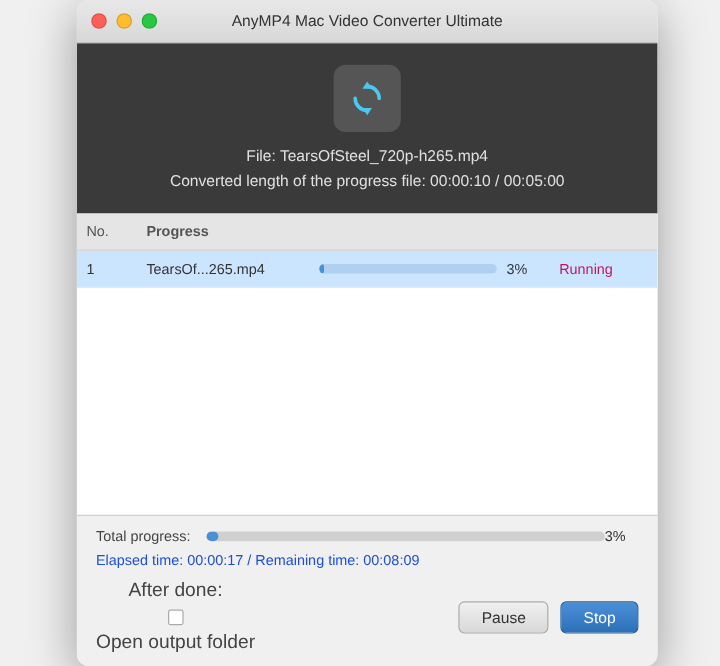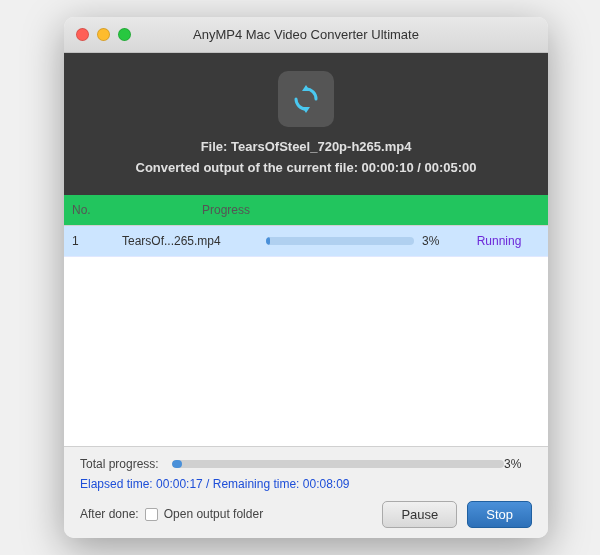"File: TearsOfSteel_720p-h265.mp4" .header-area { font-weight: bold -> none }
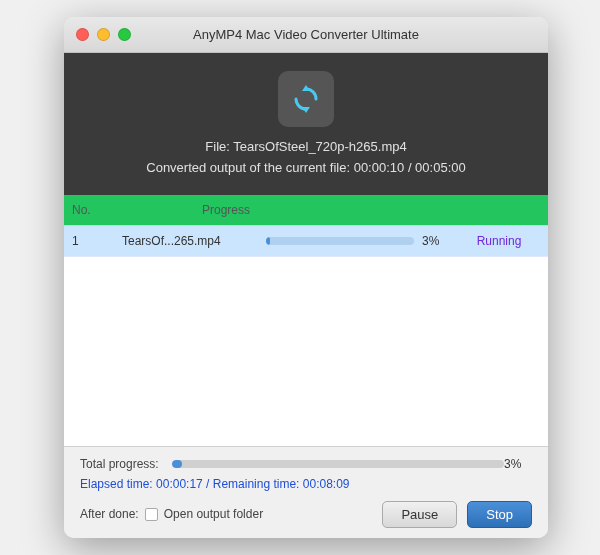"Converted output of the current" div { text: output of the current -> length of the progress }
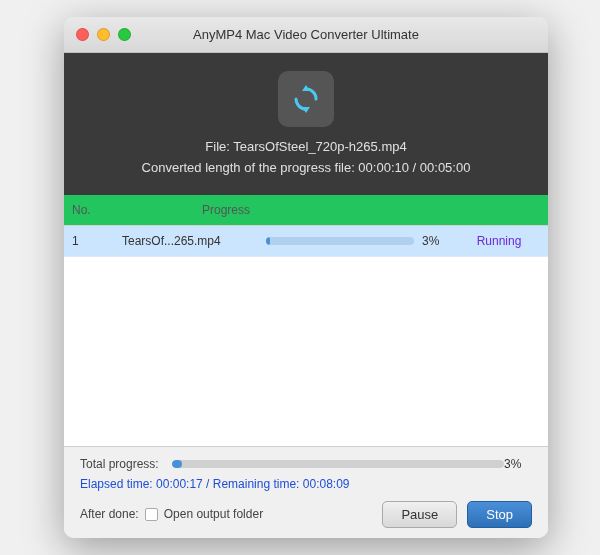"No." .table-header { background: #22c55e -> #e5e5e5 }
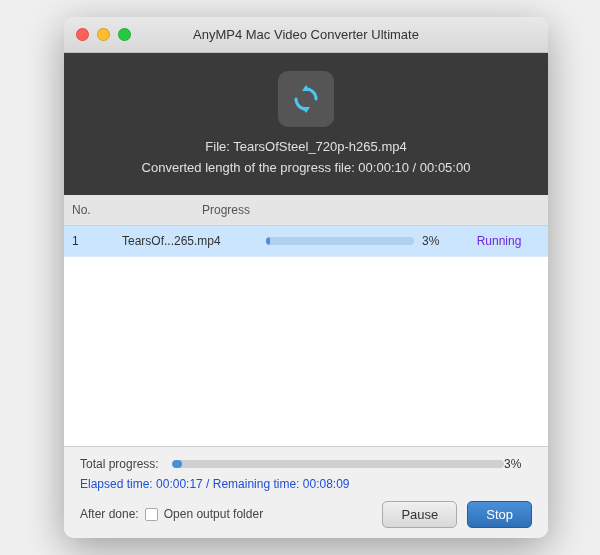"Progress" .table-header-cell.center { font-weight: none -> bold; text-align: right -> left }
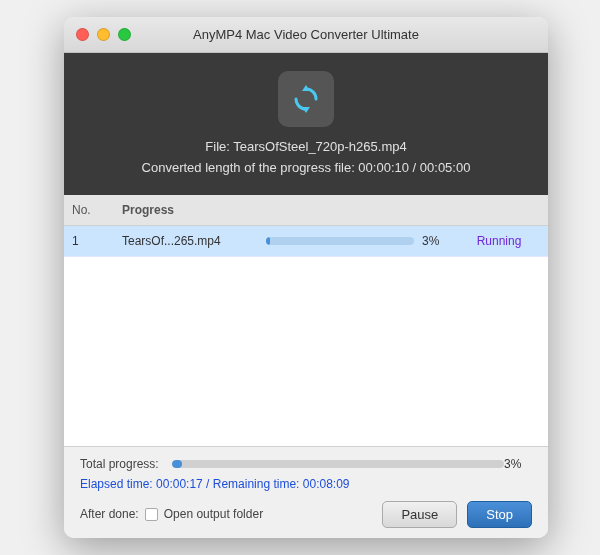"Running" .table-cell.right { color: #6d28d9 -> #be185d; text-align: center -> left }
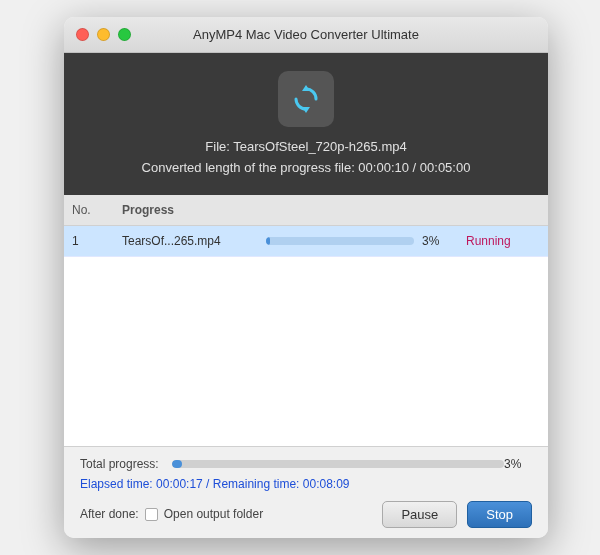"After done:" .after-done-left { flex-direction: none -> column; font-size: 12px -> 16px }
